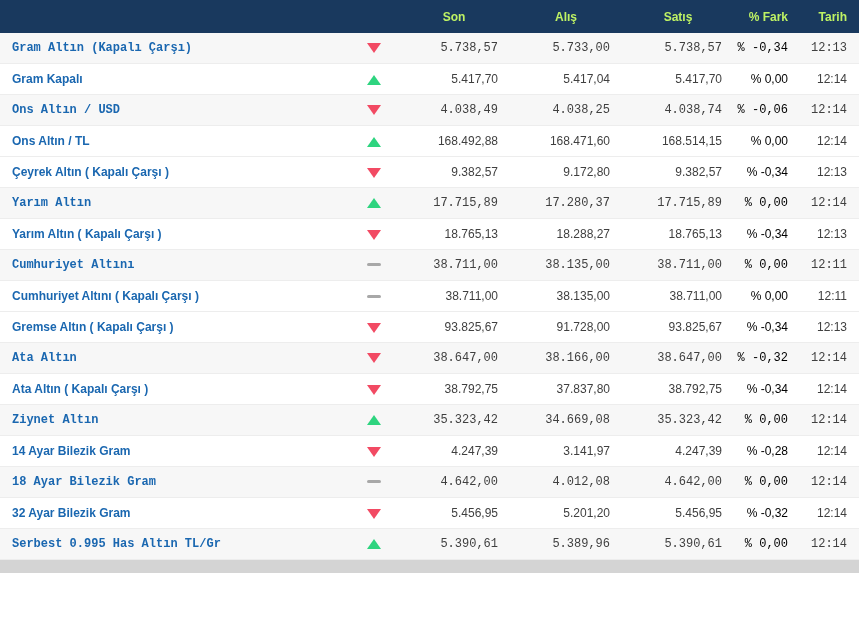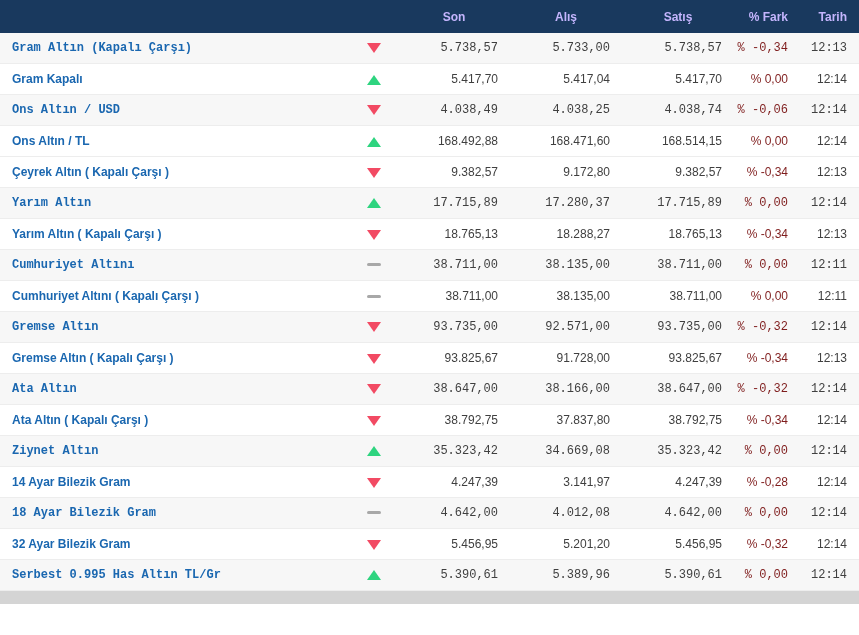"Son" thead th { color: #c4b5fd -> #bef264 }
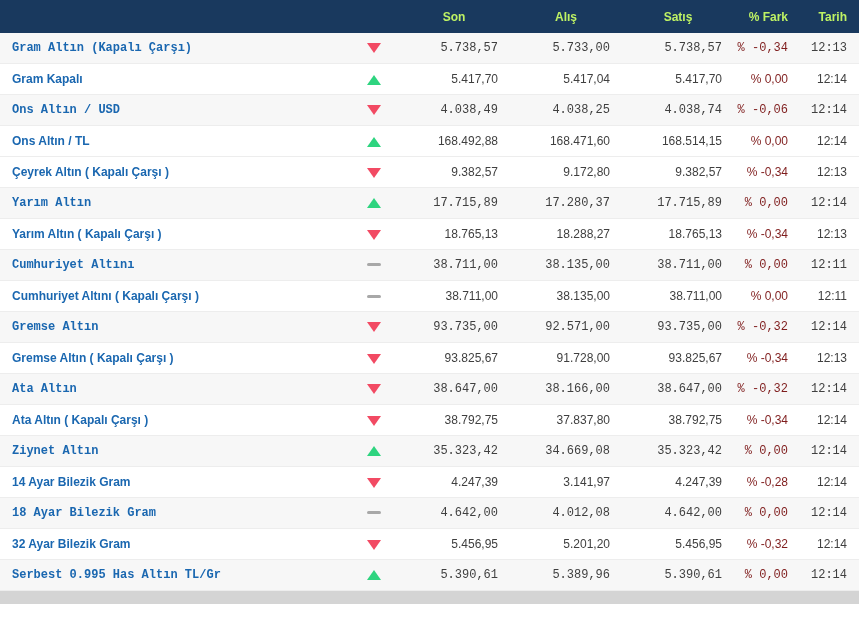"% -0,34" td.fark { color: #7f1d1d -> #000000 }
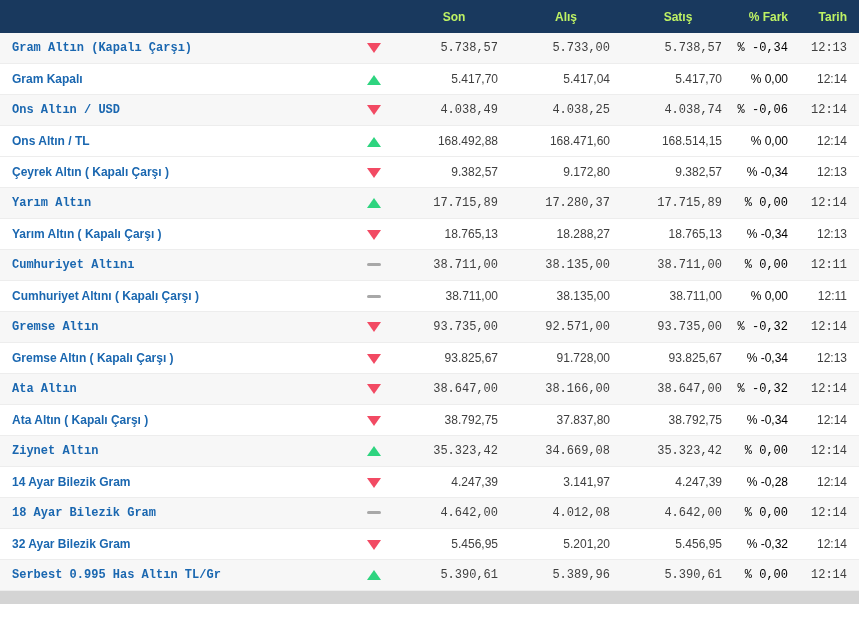"Gremse Altın" tr.odd { html: <tr> <td>Gremse Altın</td> <td> <span></span> </td> <td>93.735,00</td> <td>92.571,00</td> <td>93.735,00</td> <td>% -0,32</td> <td>12:14</td> </tr> -> none }
